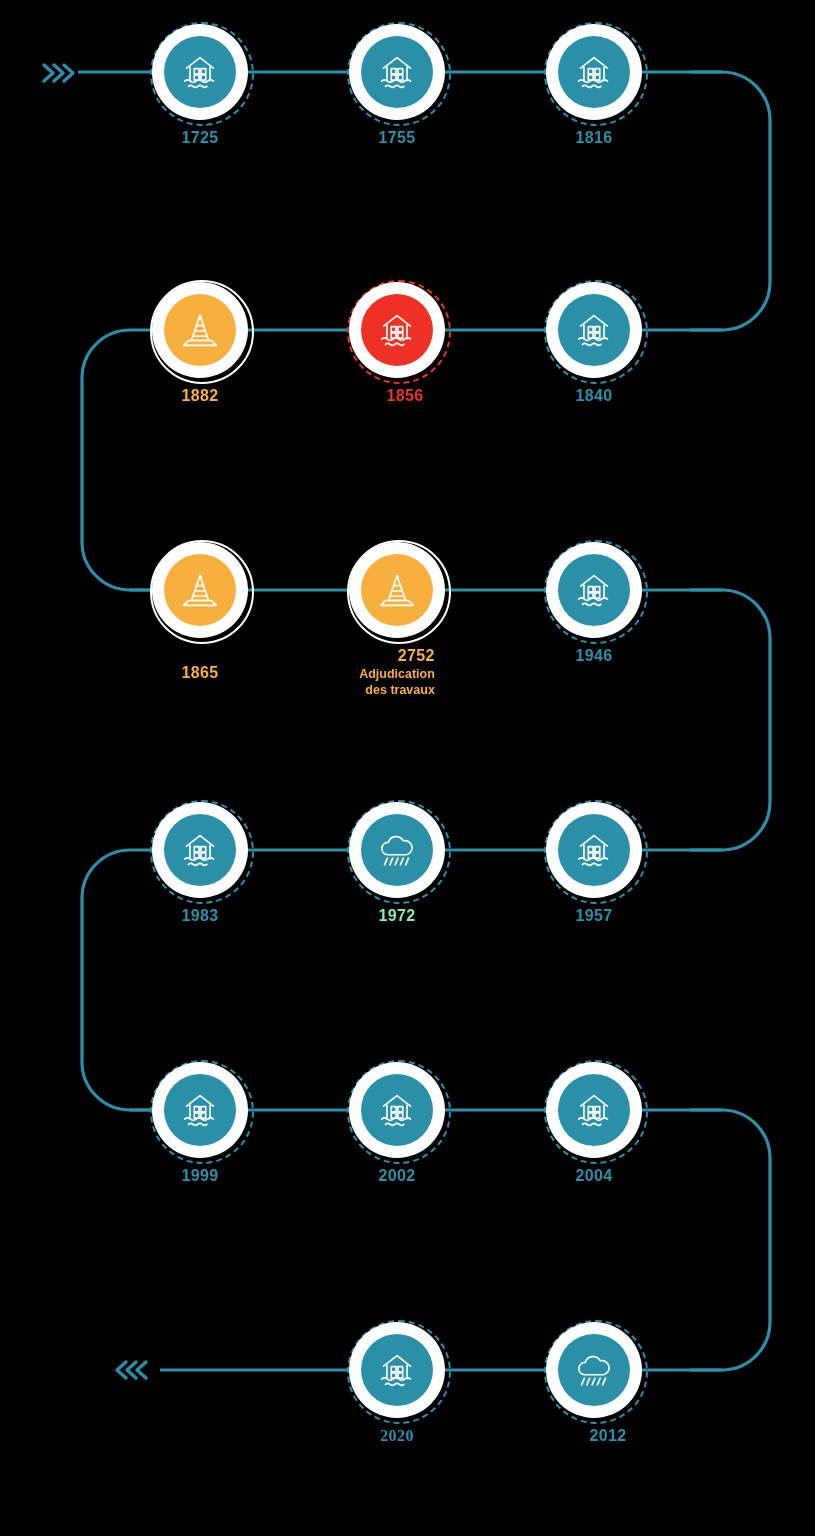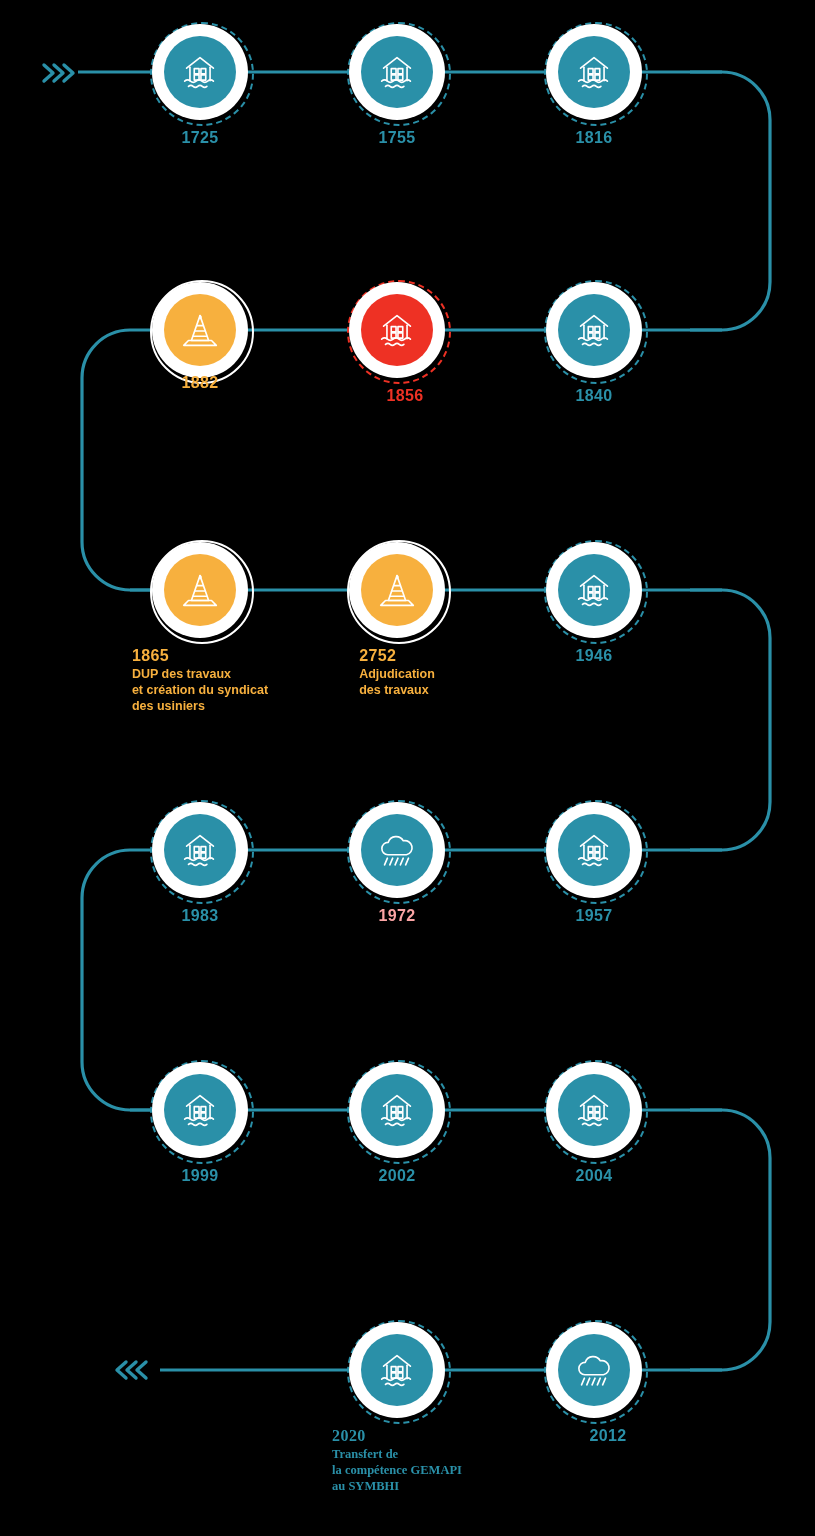"1725" .label { text-align: left -> right }
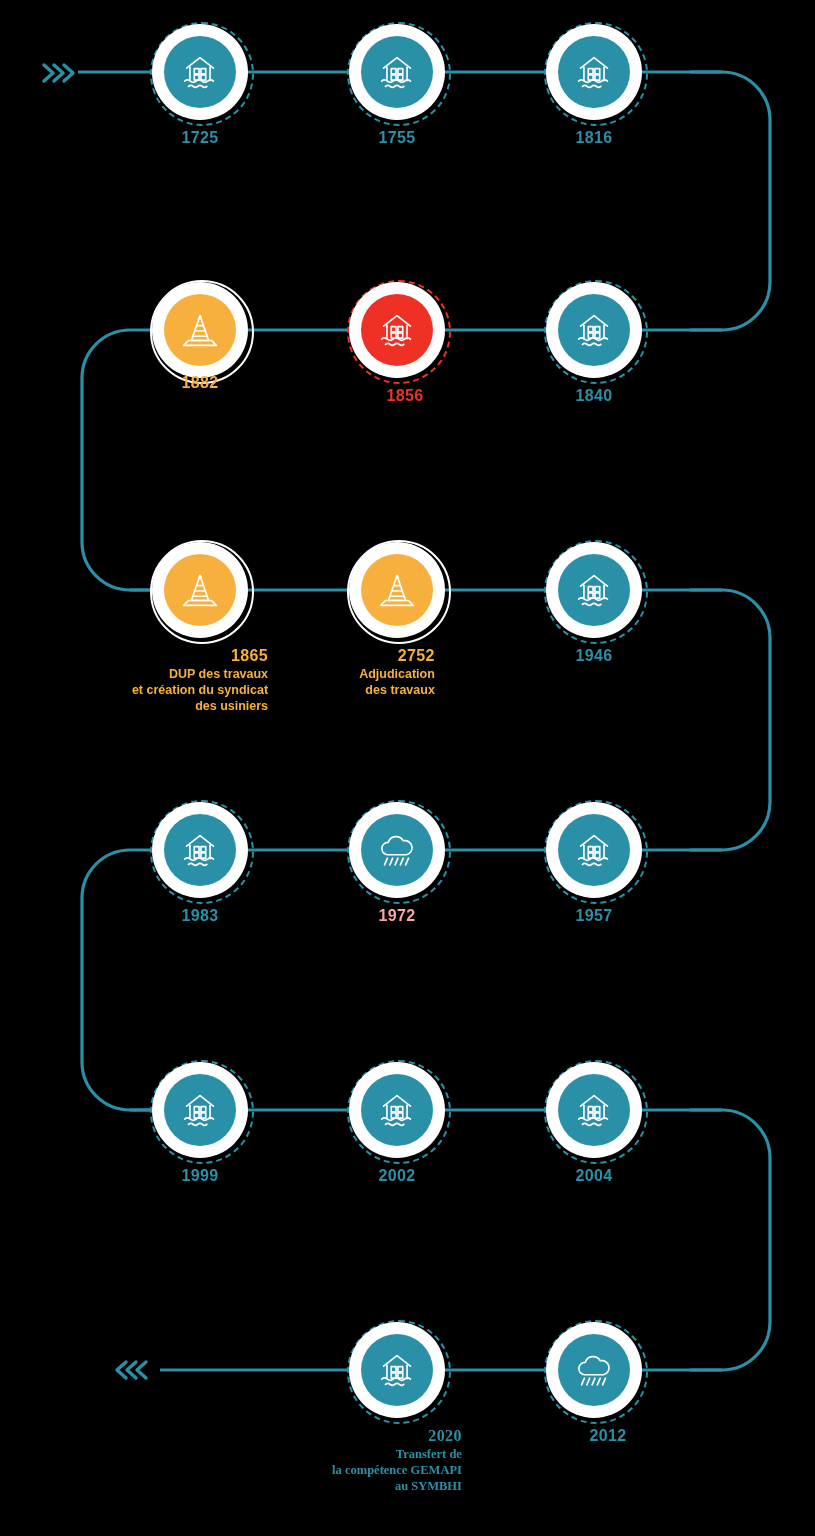"1882" div.label { top: 374px -> 387px }
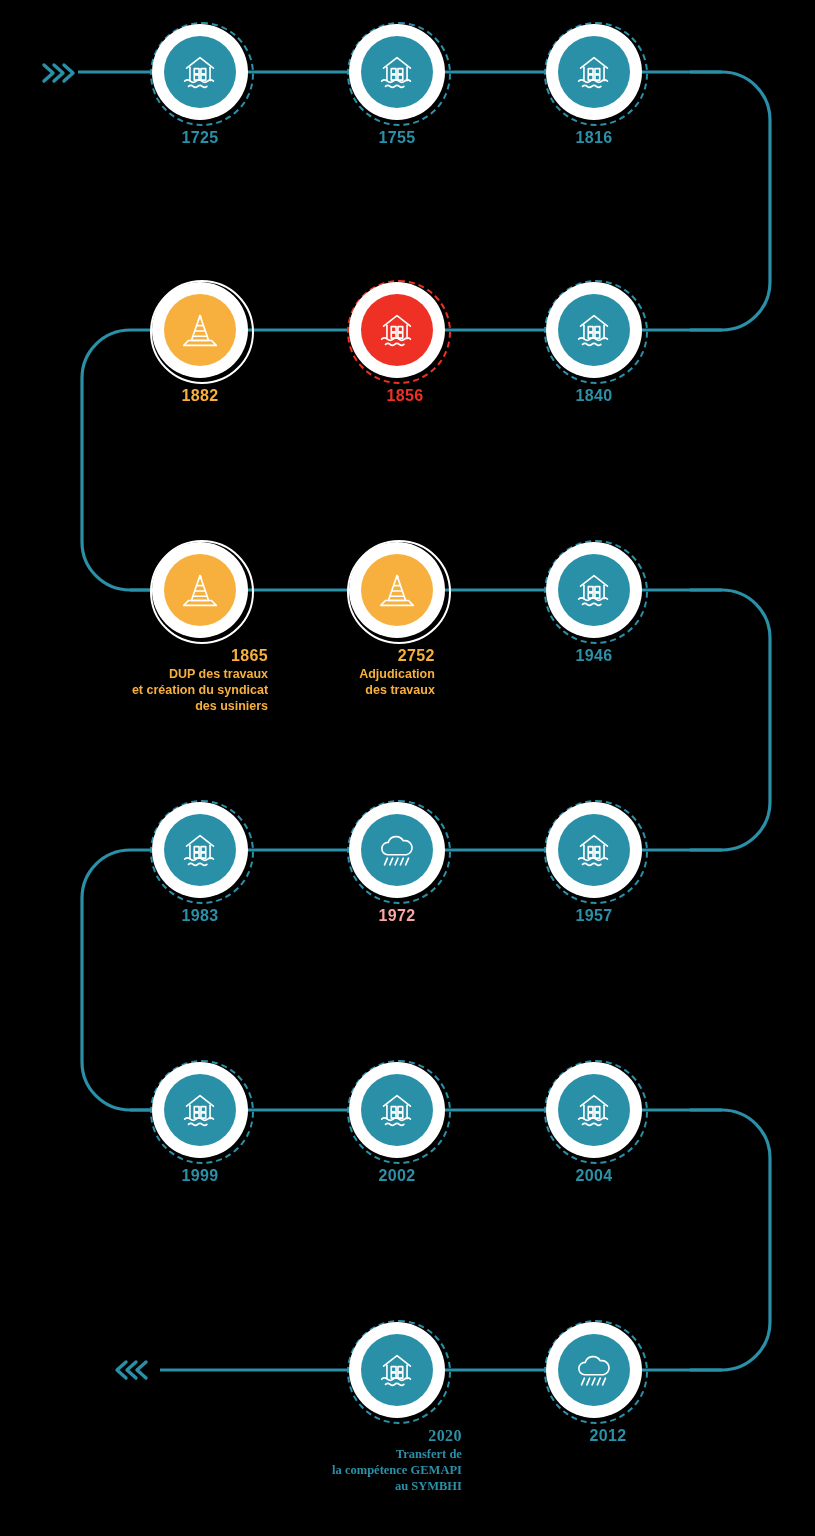"1865" div.label { top: 647px -> 664px }
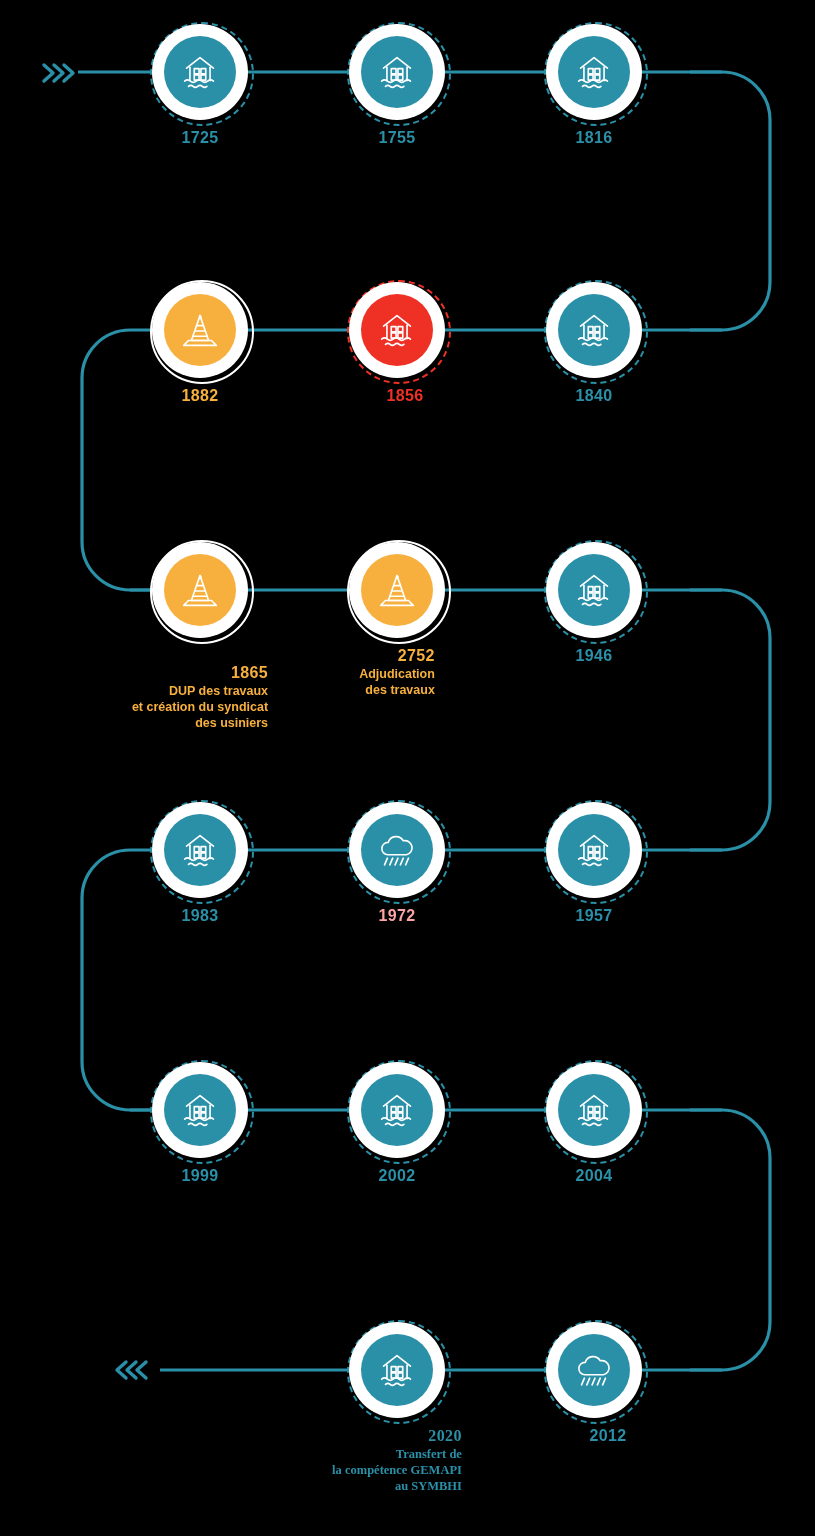"DUP des travaux" div.desc { html: <div>DUP des travaux et création du syndicat des usiniers</div> -> none }
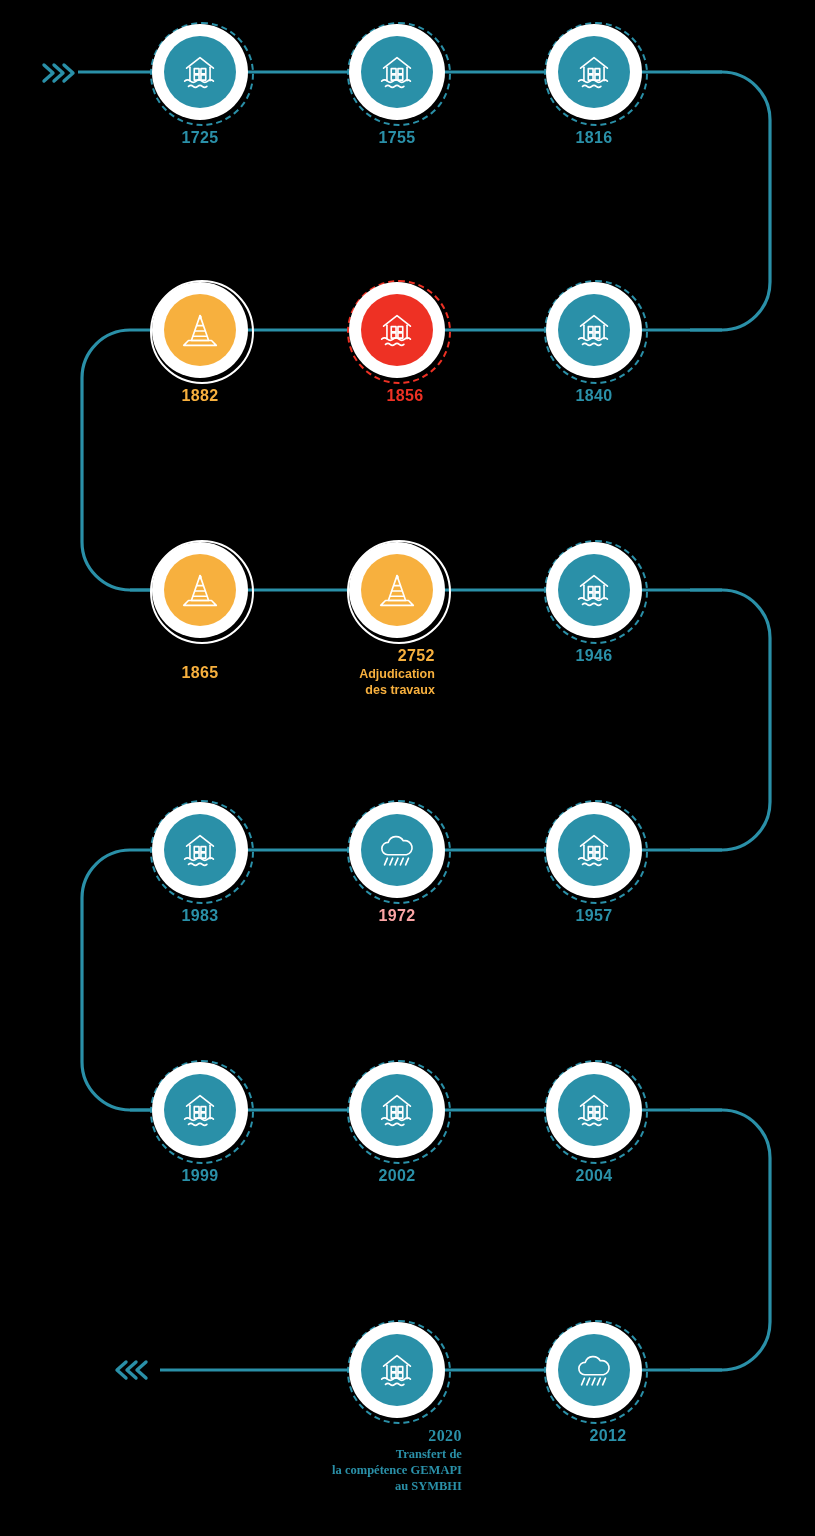"1972" div.year { color: #fca5a5 -> #86efac }
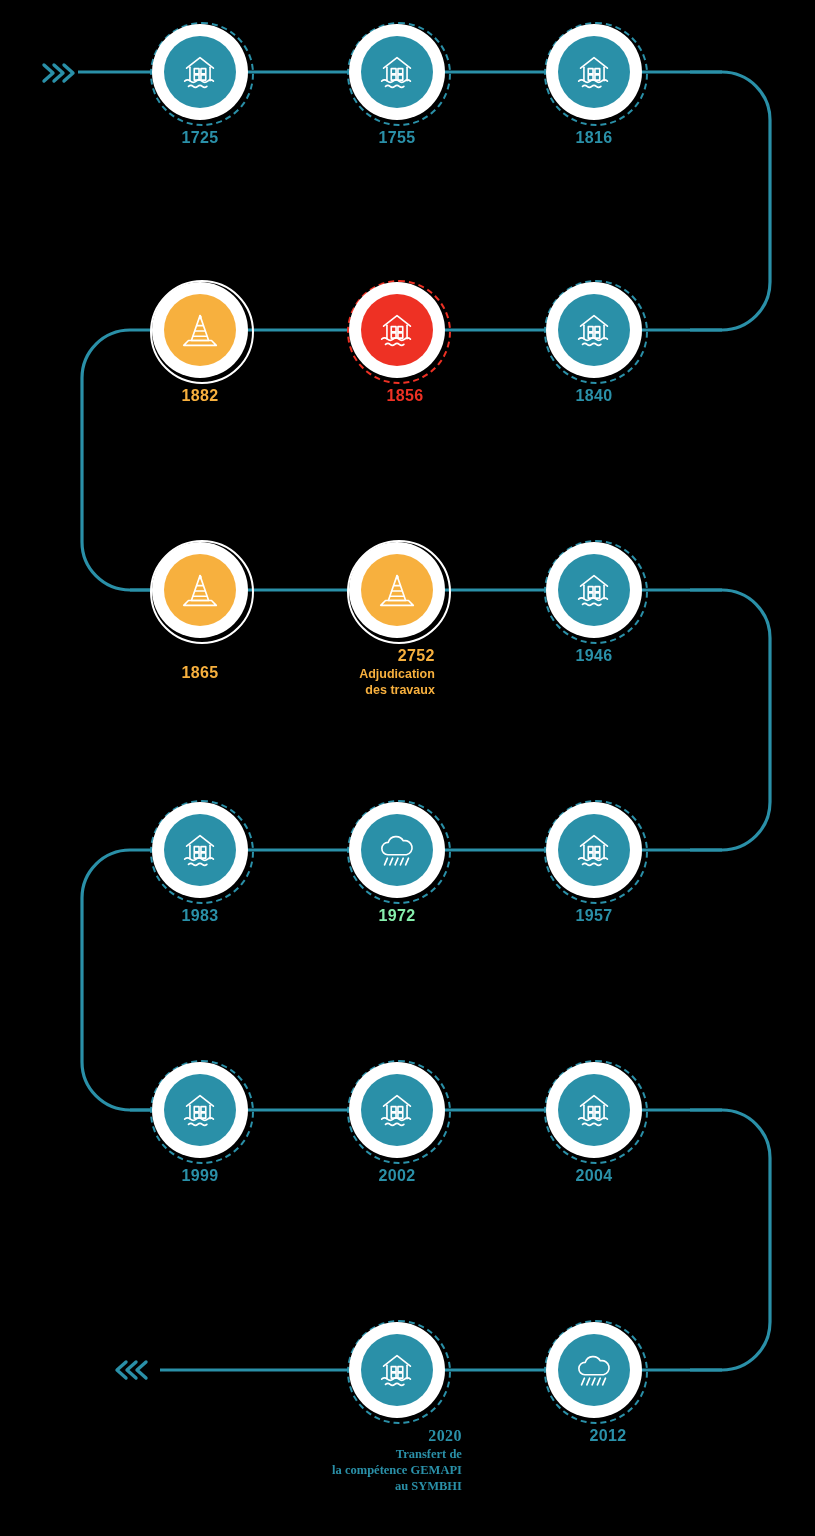"Transfert de" div.desc { html: <div>Transfert de la compétence GEMAPI au SYMBHI</div> -> none }
